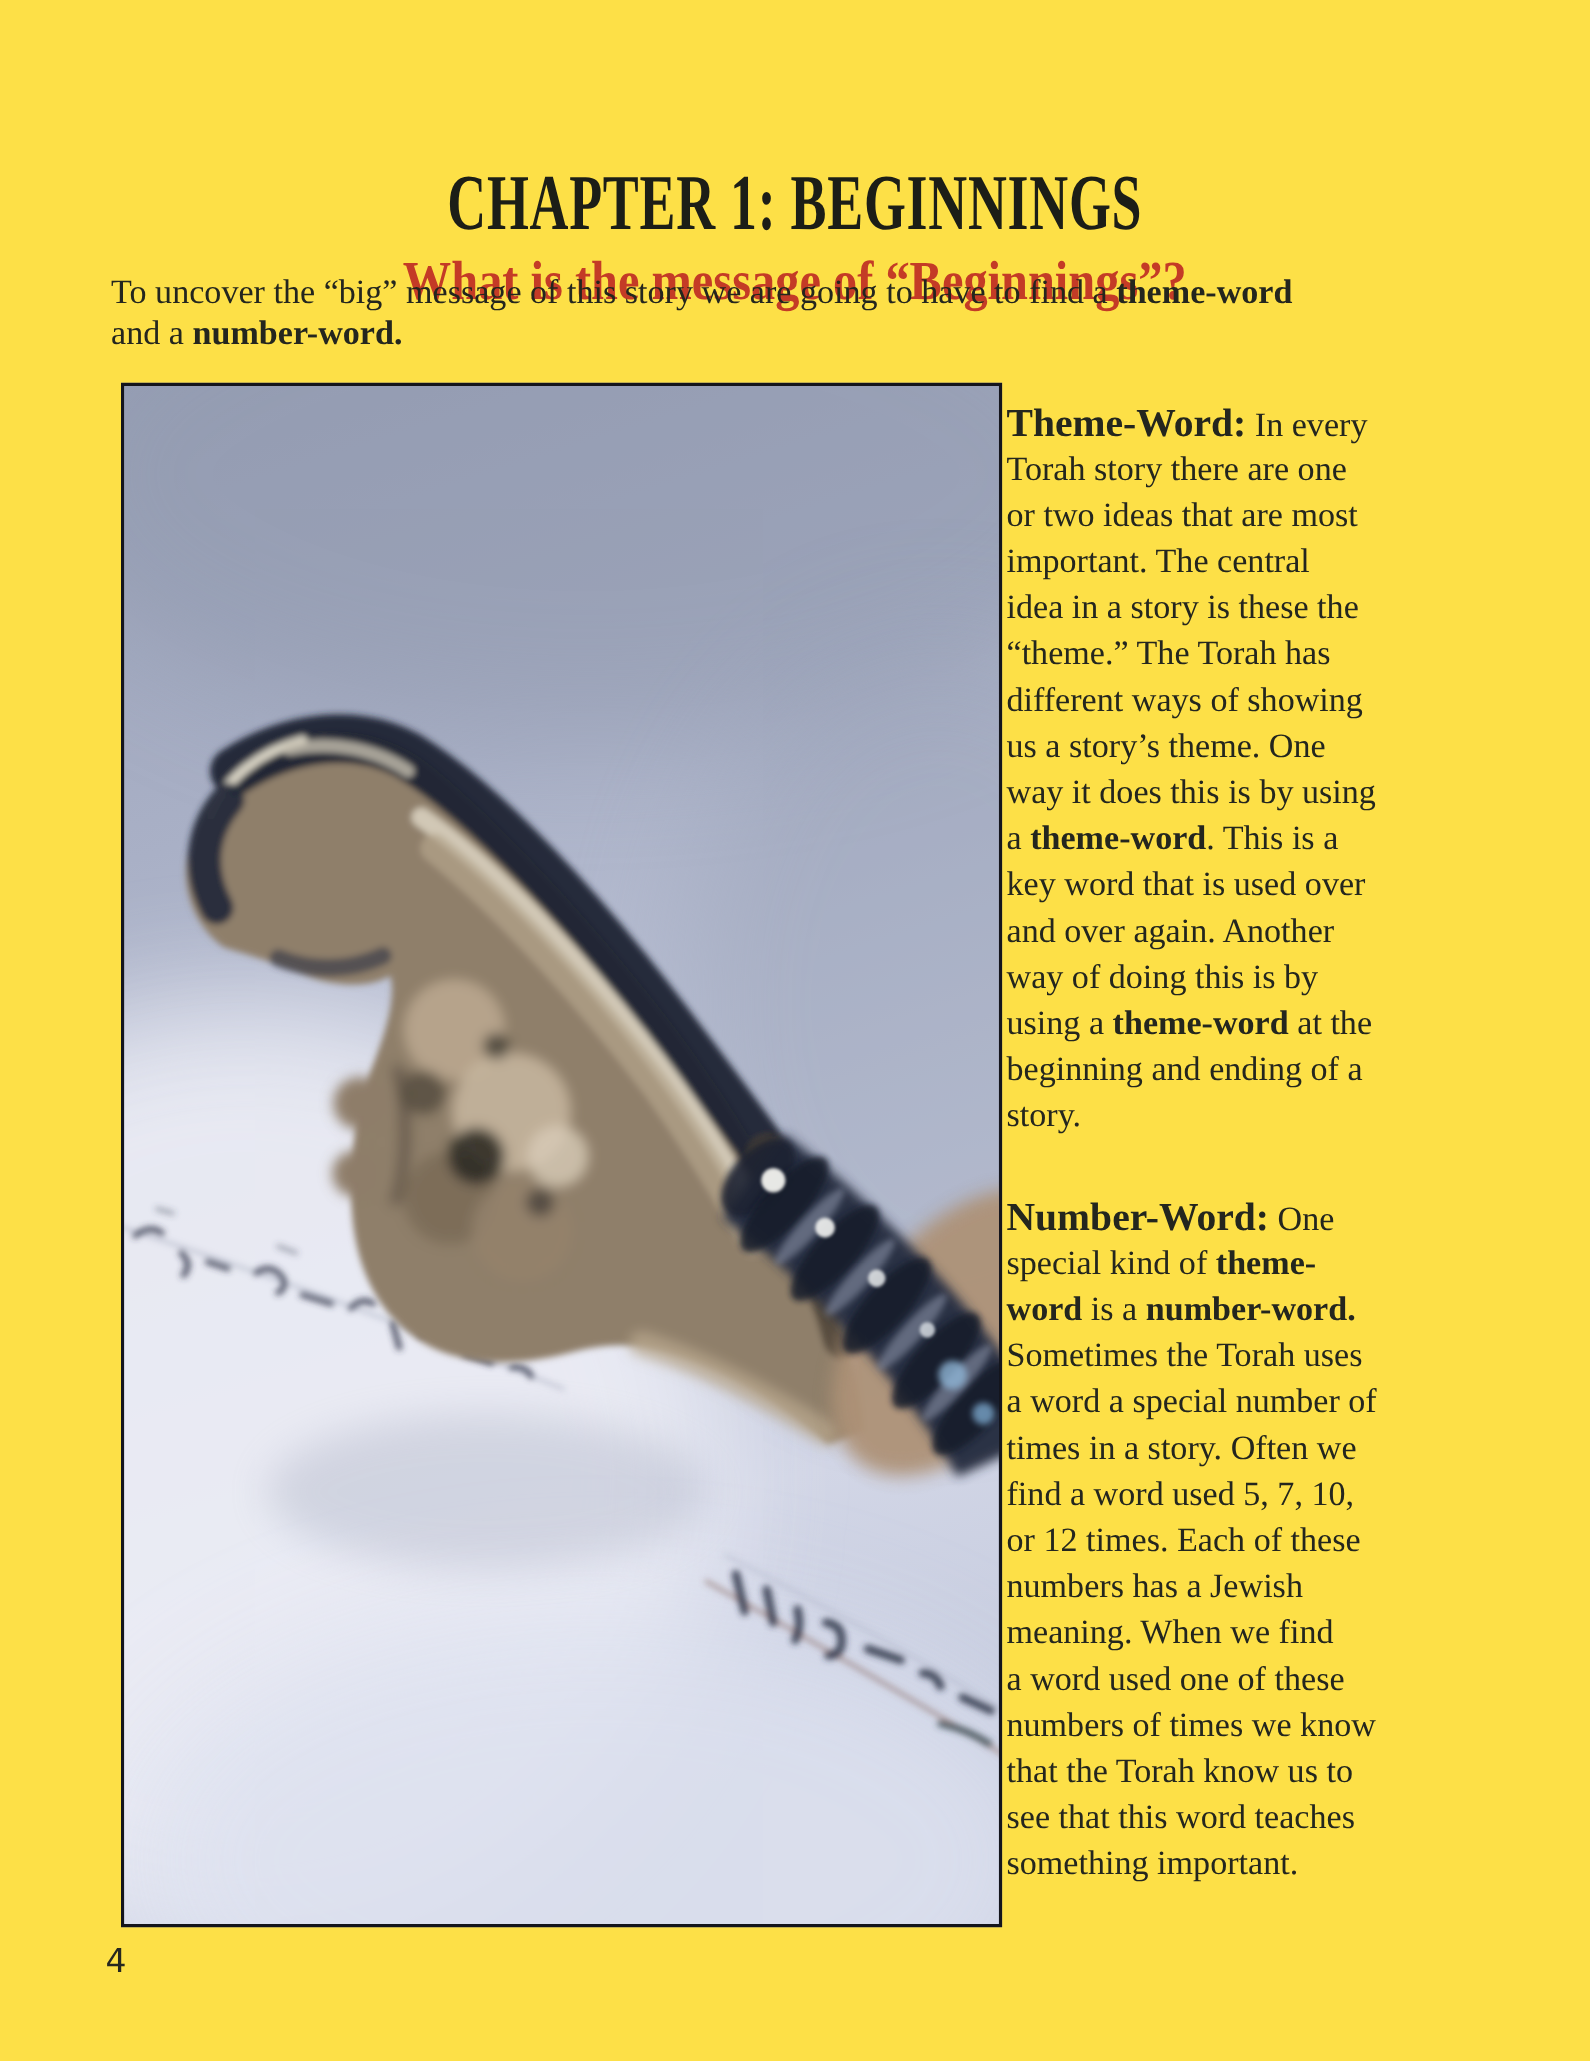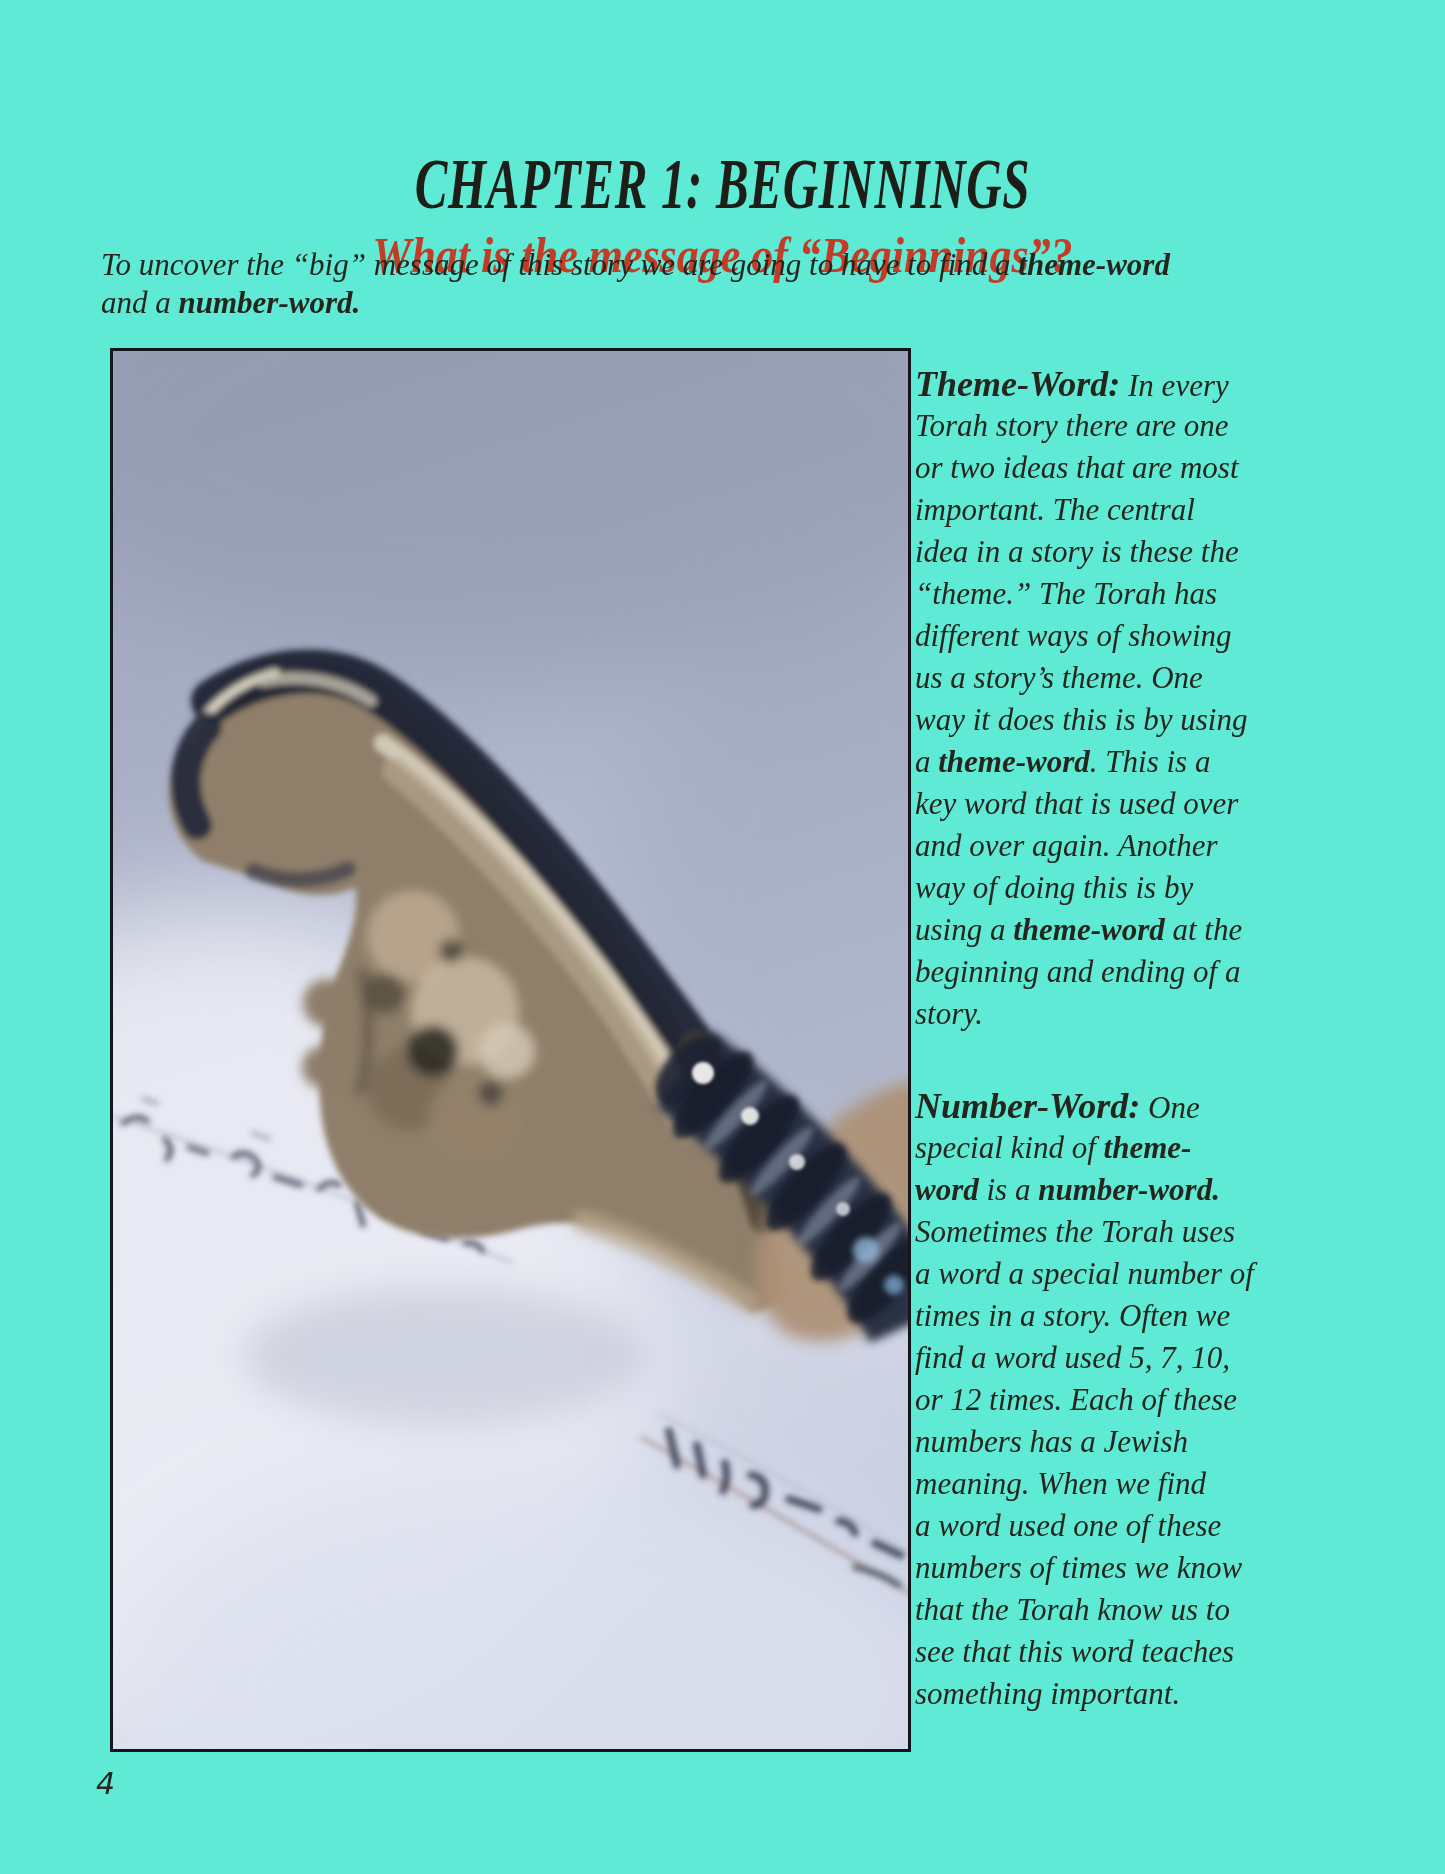"CHAPTER 1: BEGINNINGS" .page { background: #5eead4 -> #fde047; font-style: italic -> none }
